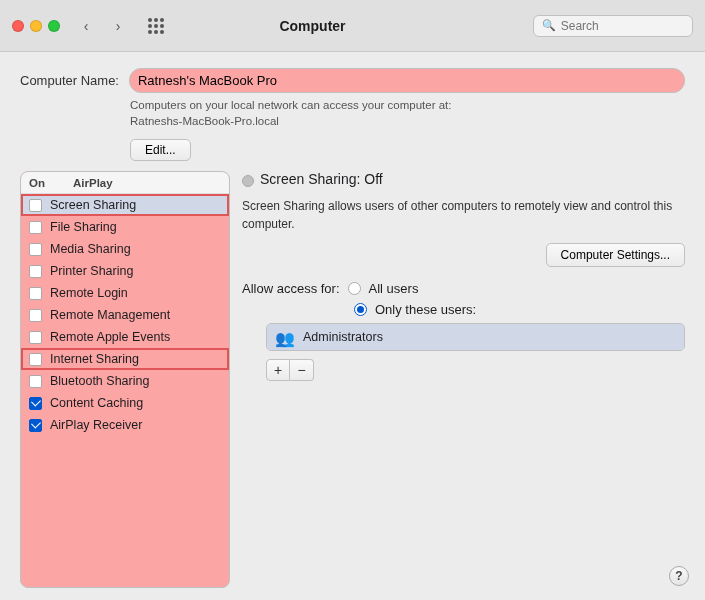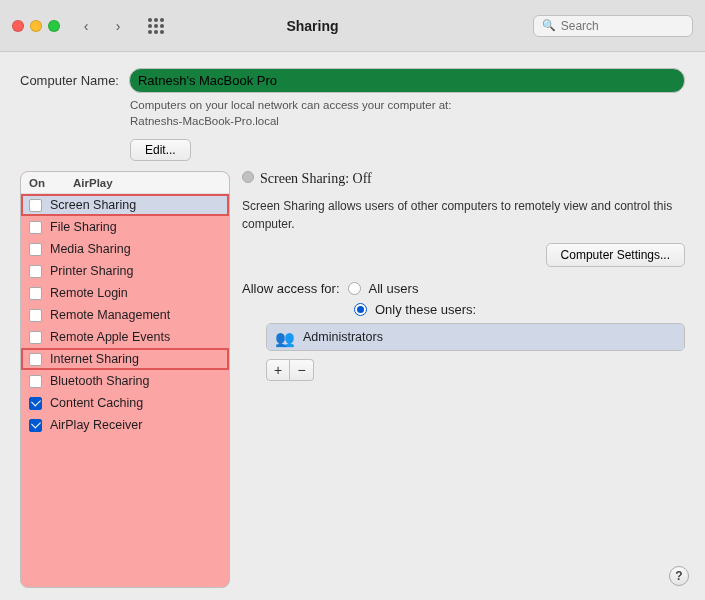"Sharing" div.titlebar-title { text: Sharing -> Computer }
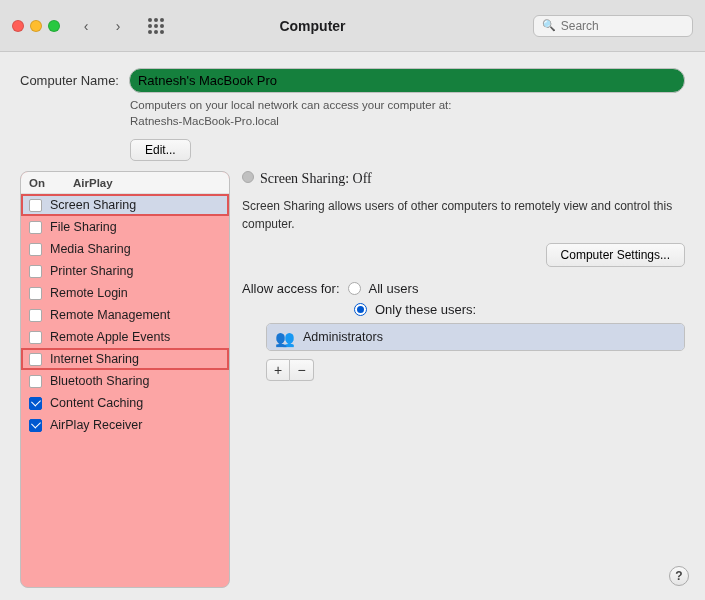"Ratnesh's MacBook Pro" .computer-name-input { background: #15803d -> #fca5a5 }
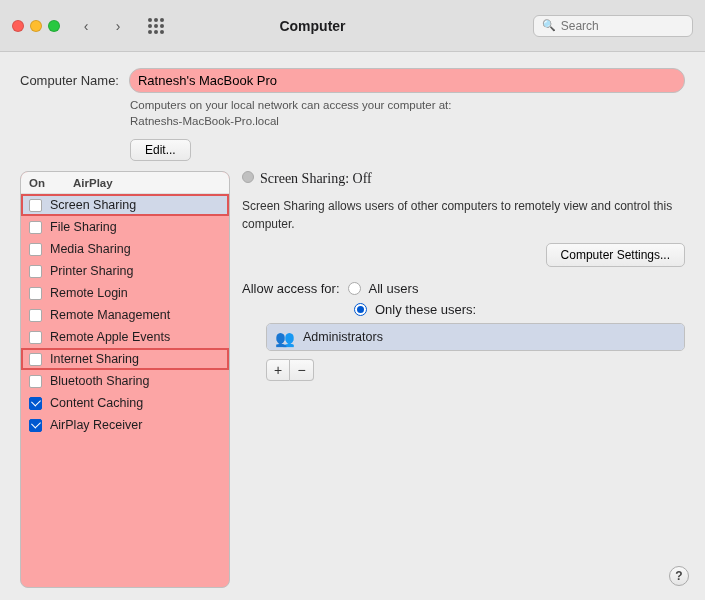"Screen Sharing: Off" .screen-sharing-status { align-items: flex-start -> flex-end; font-family: Liberation Serif, serif -> none }
